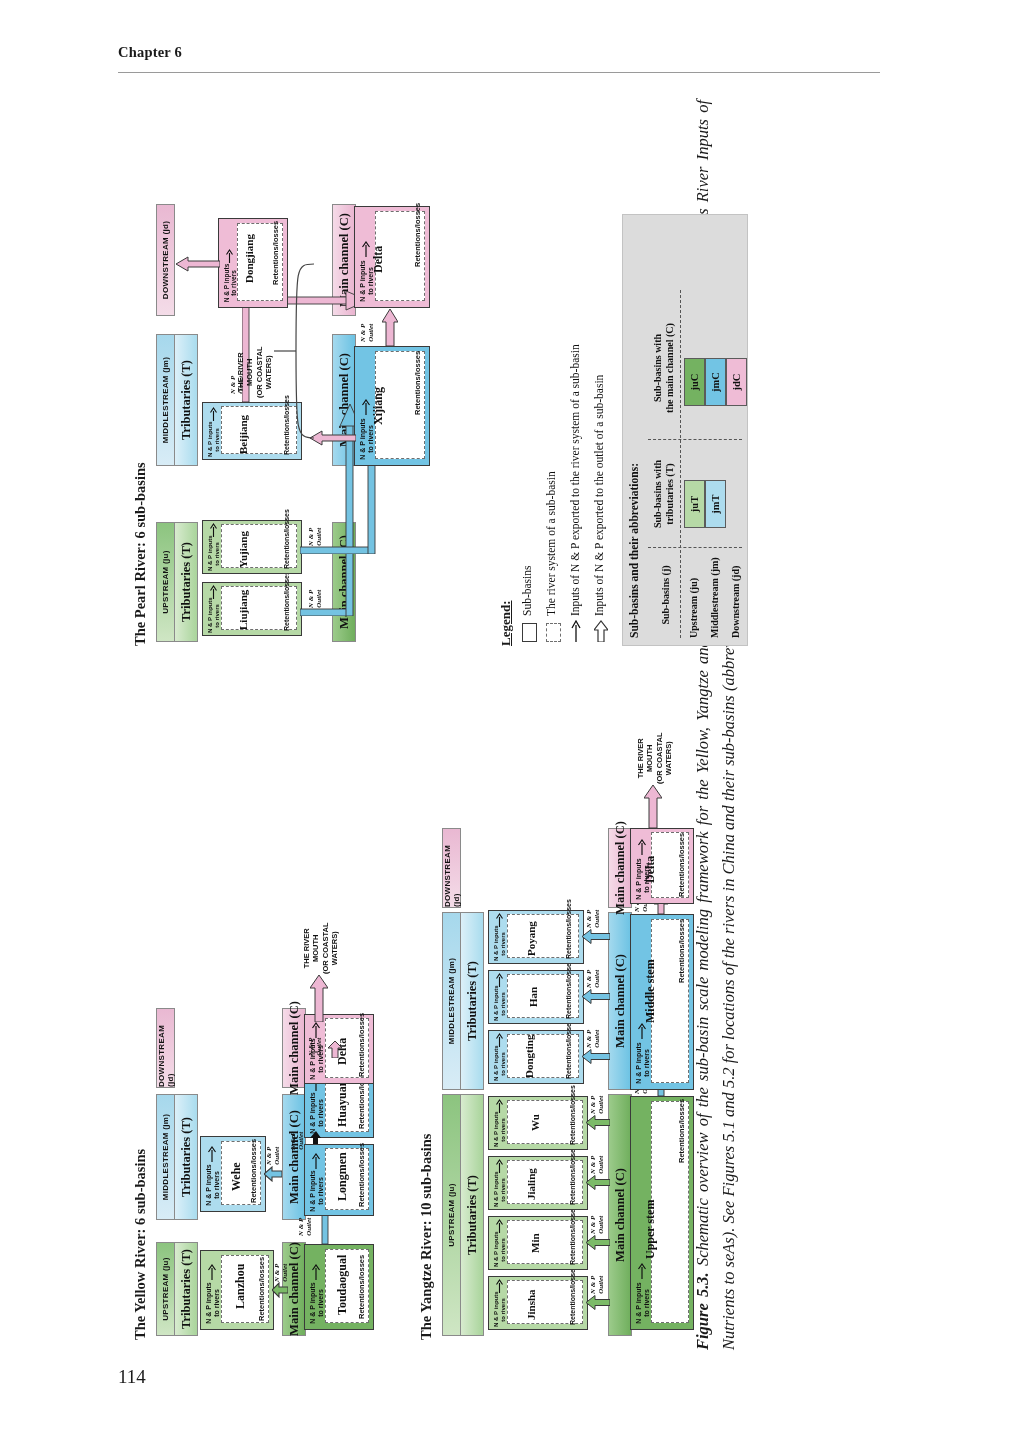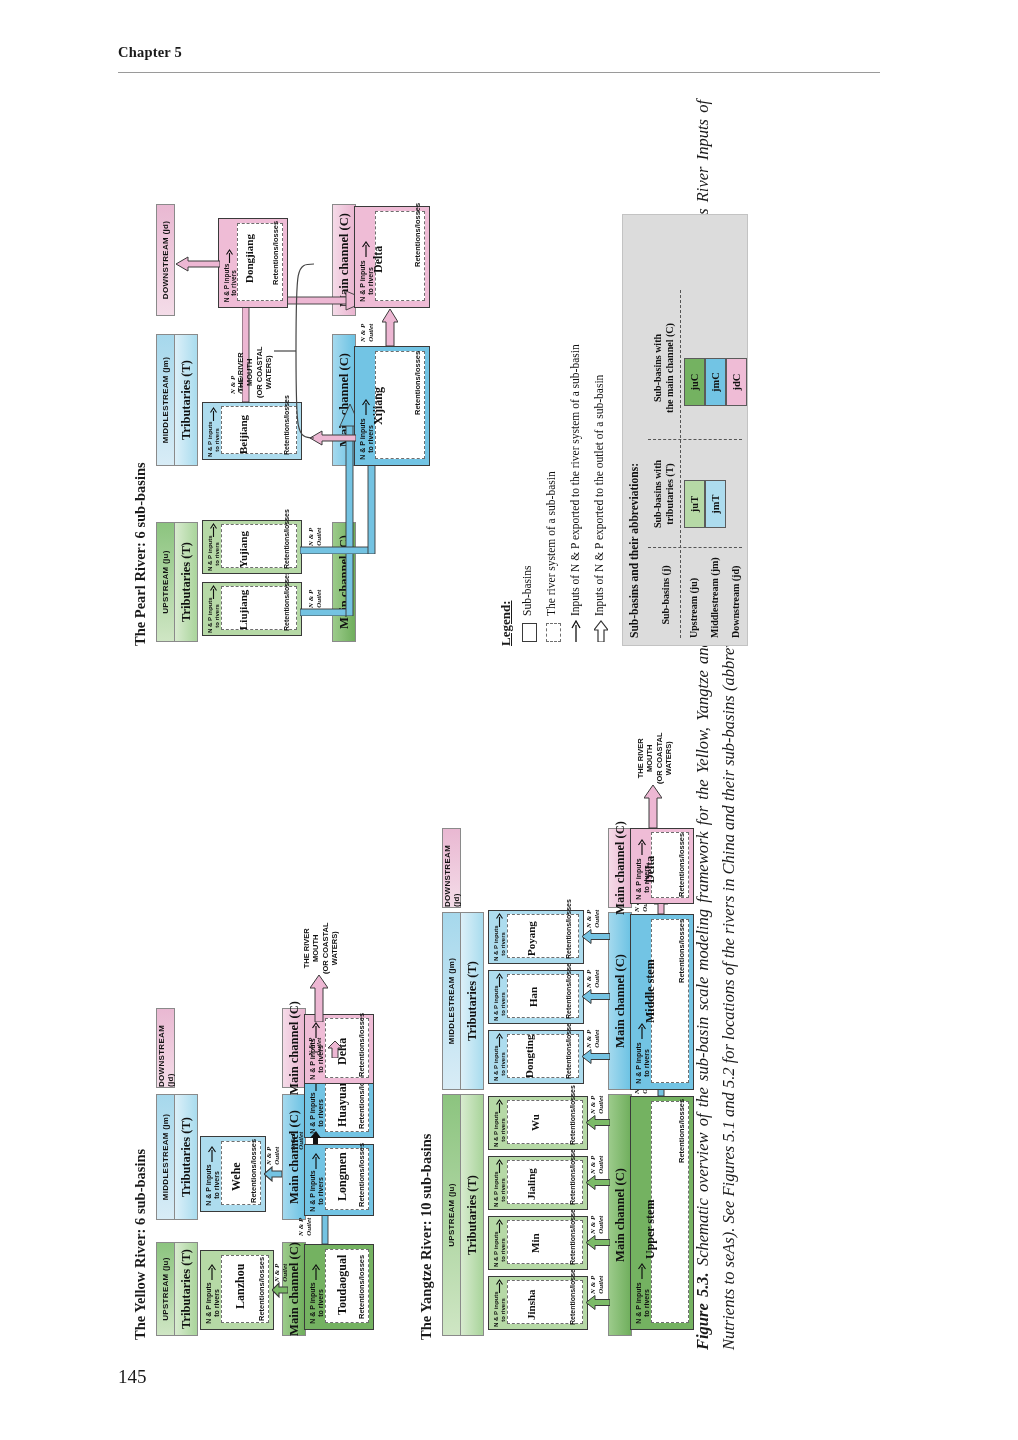"Chapter 5" div { text: 5 -> 6 }
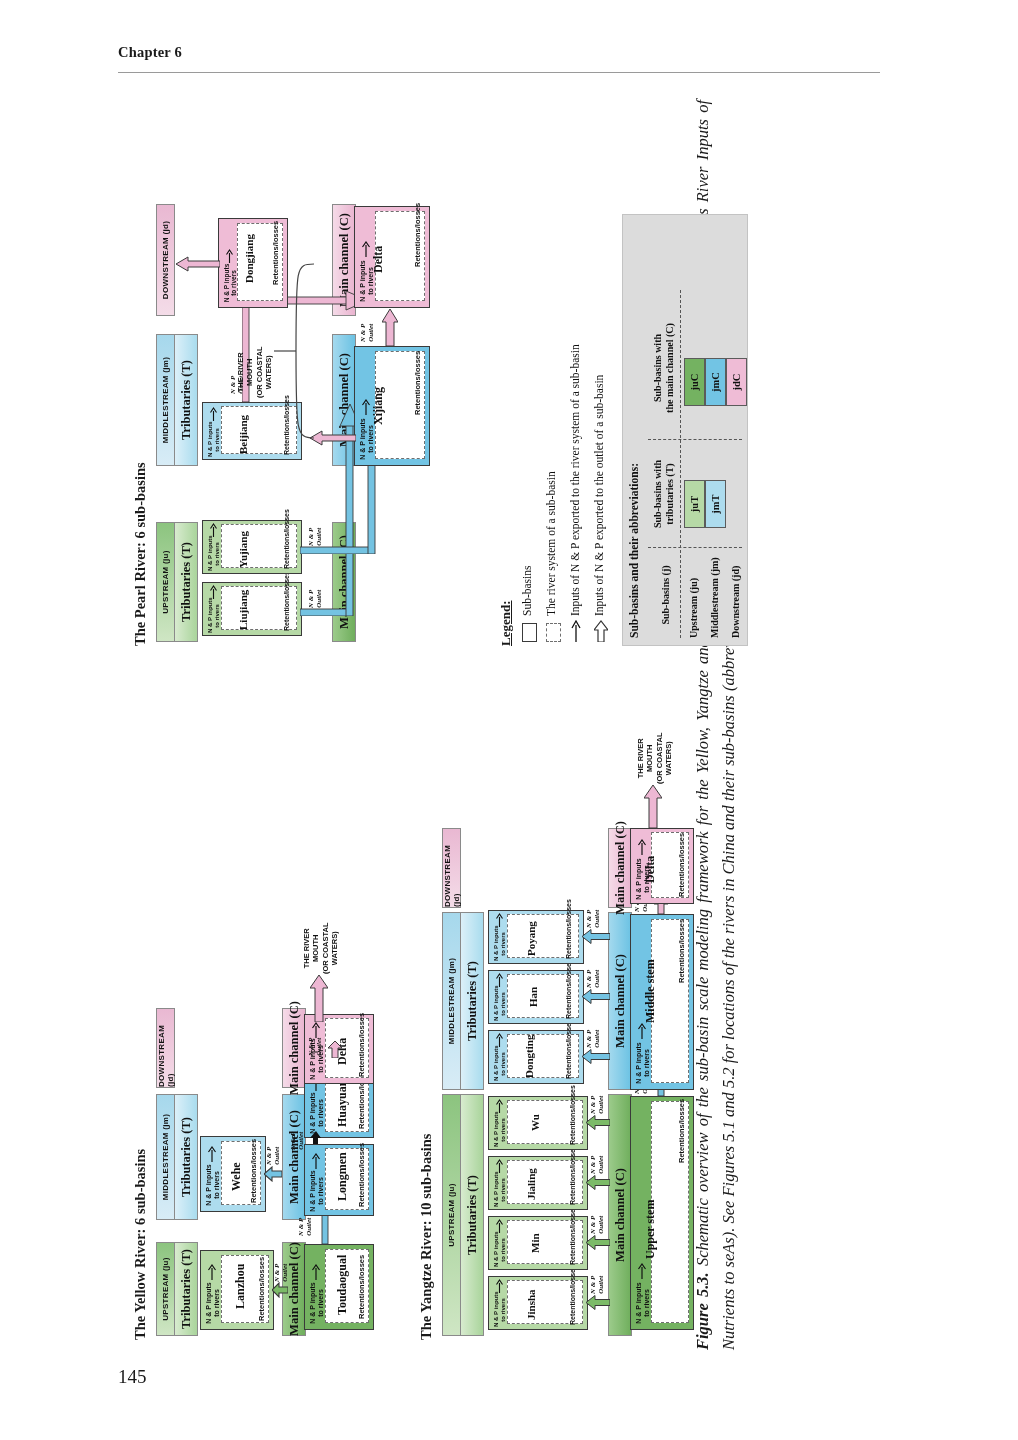"145" div { text: 145 -> 114 }
